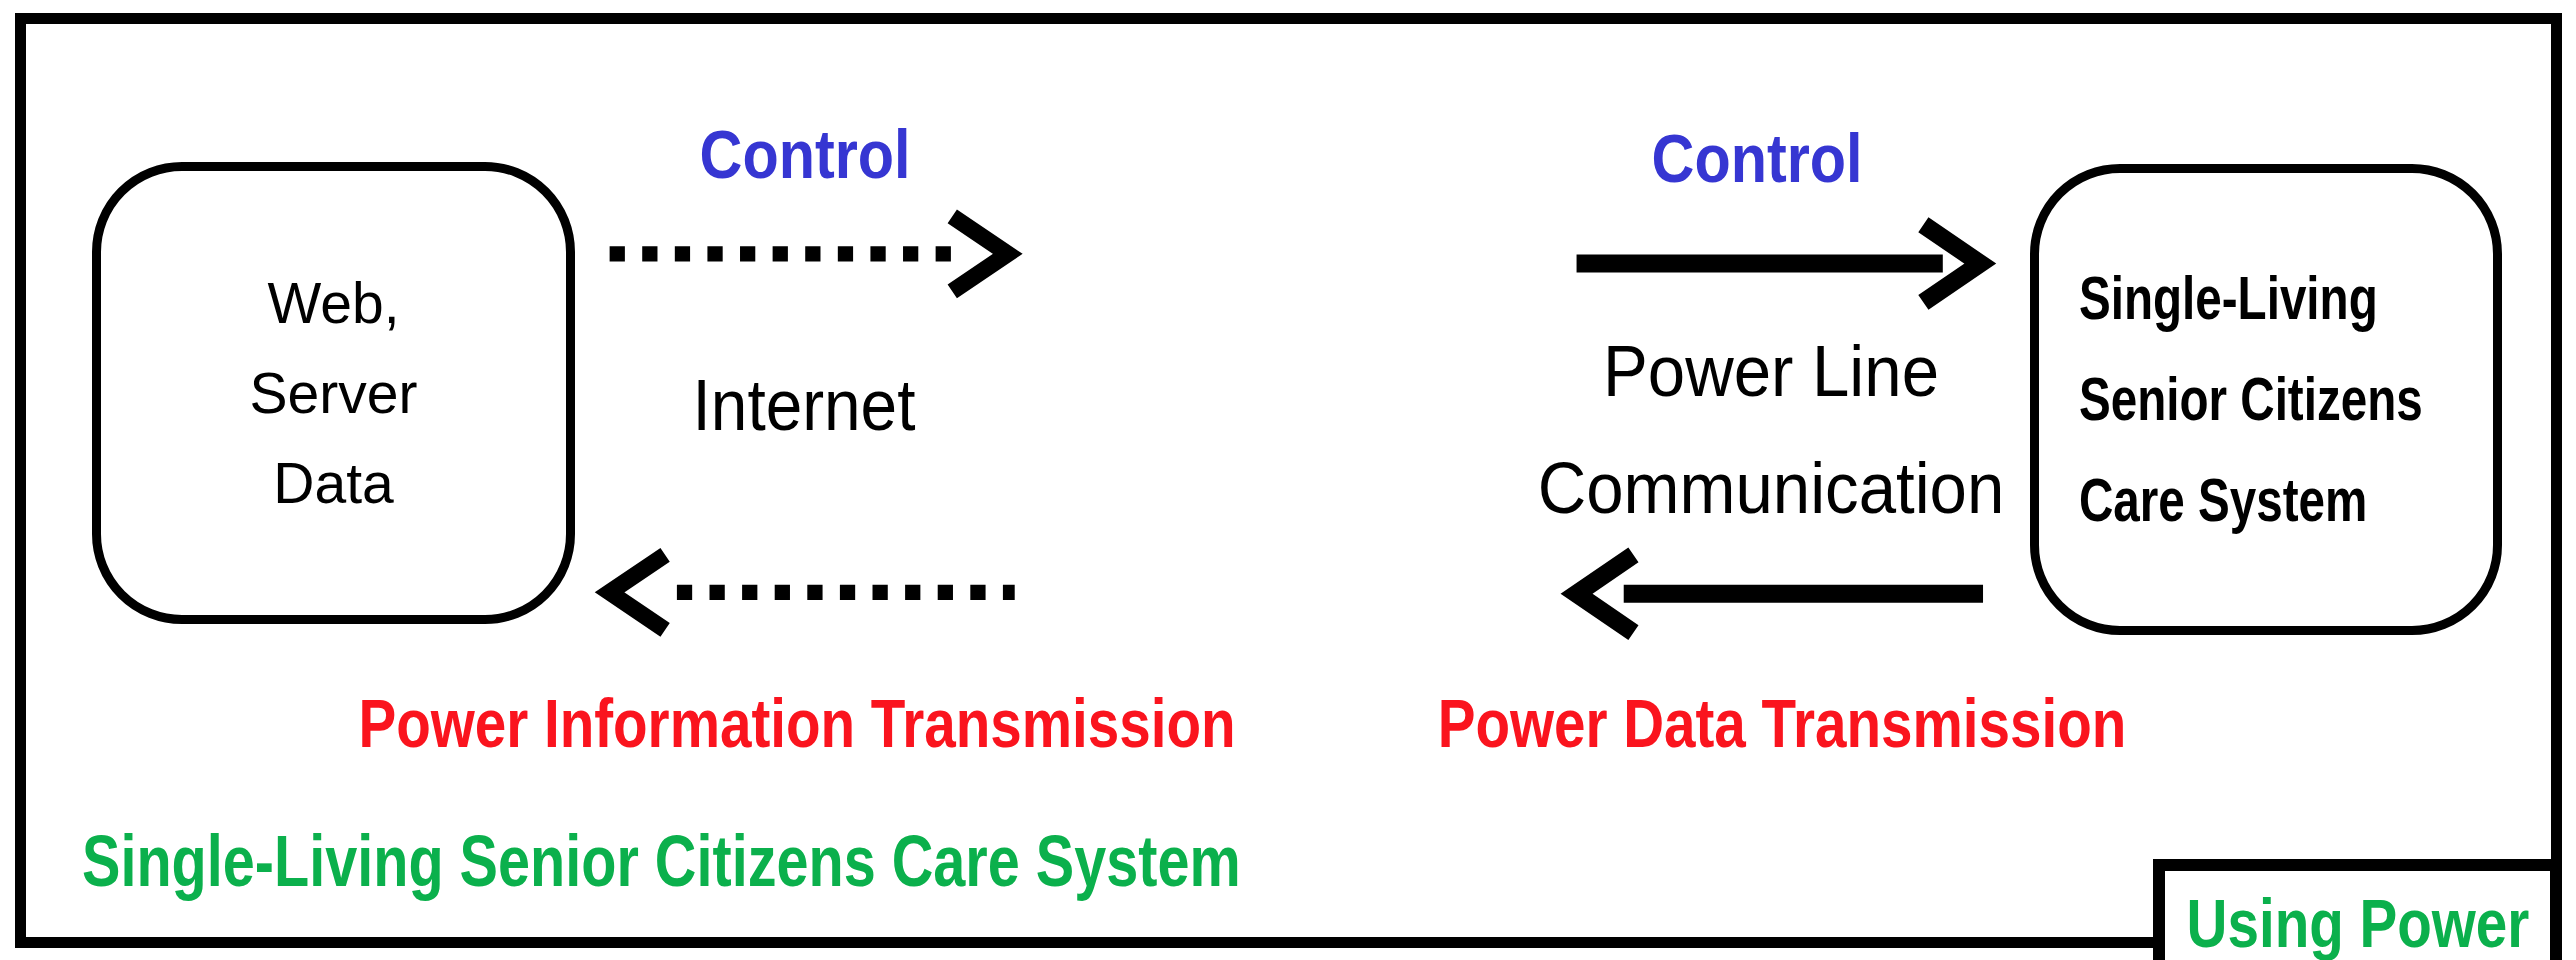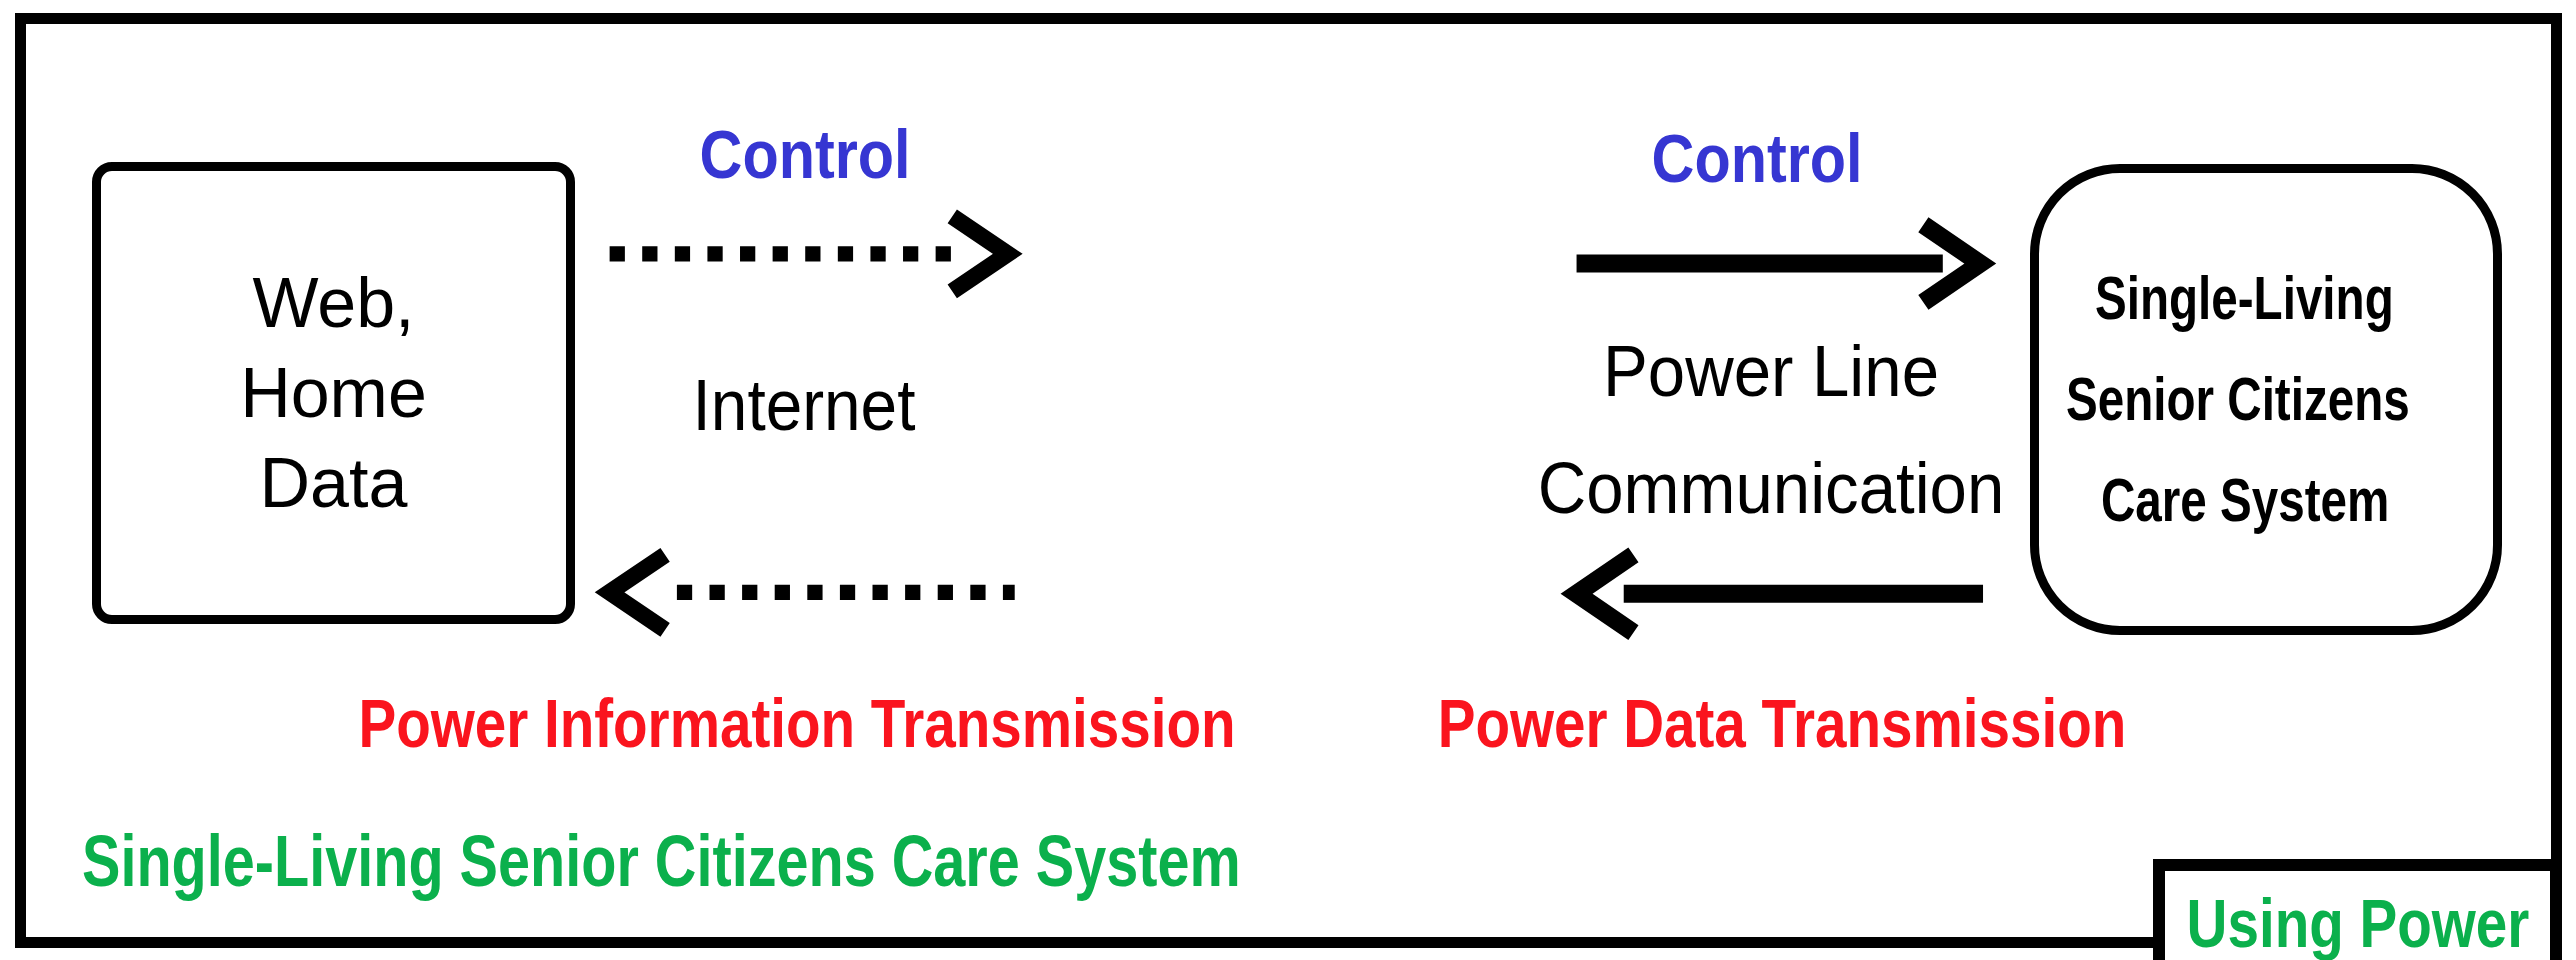"Web," #node-client { border-radius: 20px -> none; font-size: 70px -> 57px }
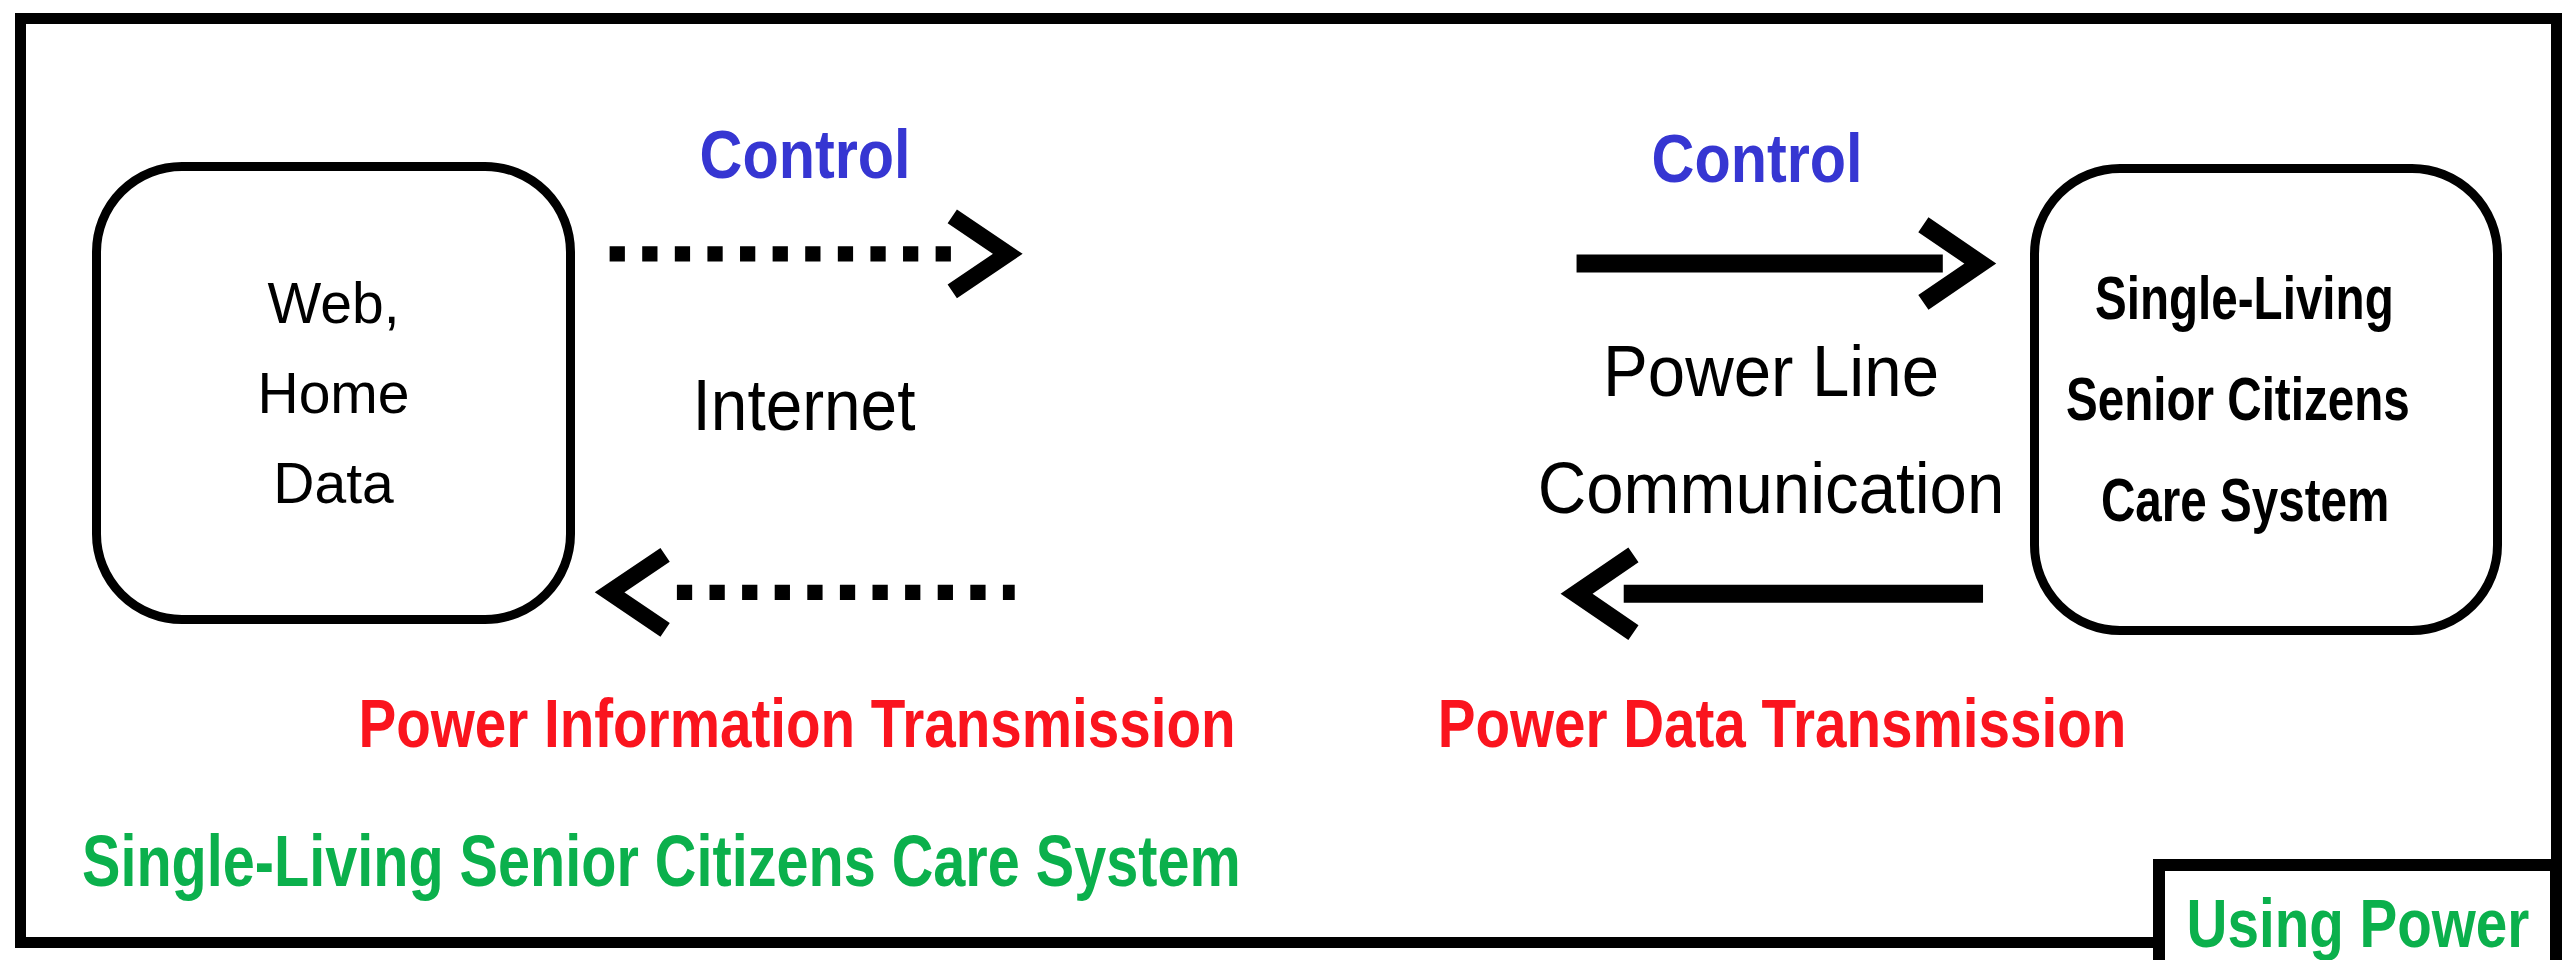"Single-Living" #node-care { align-items: center -> flex-start }
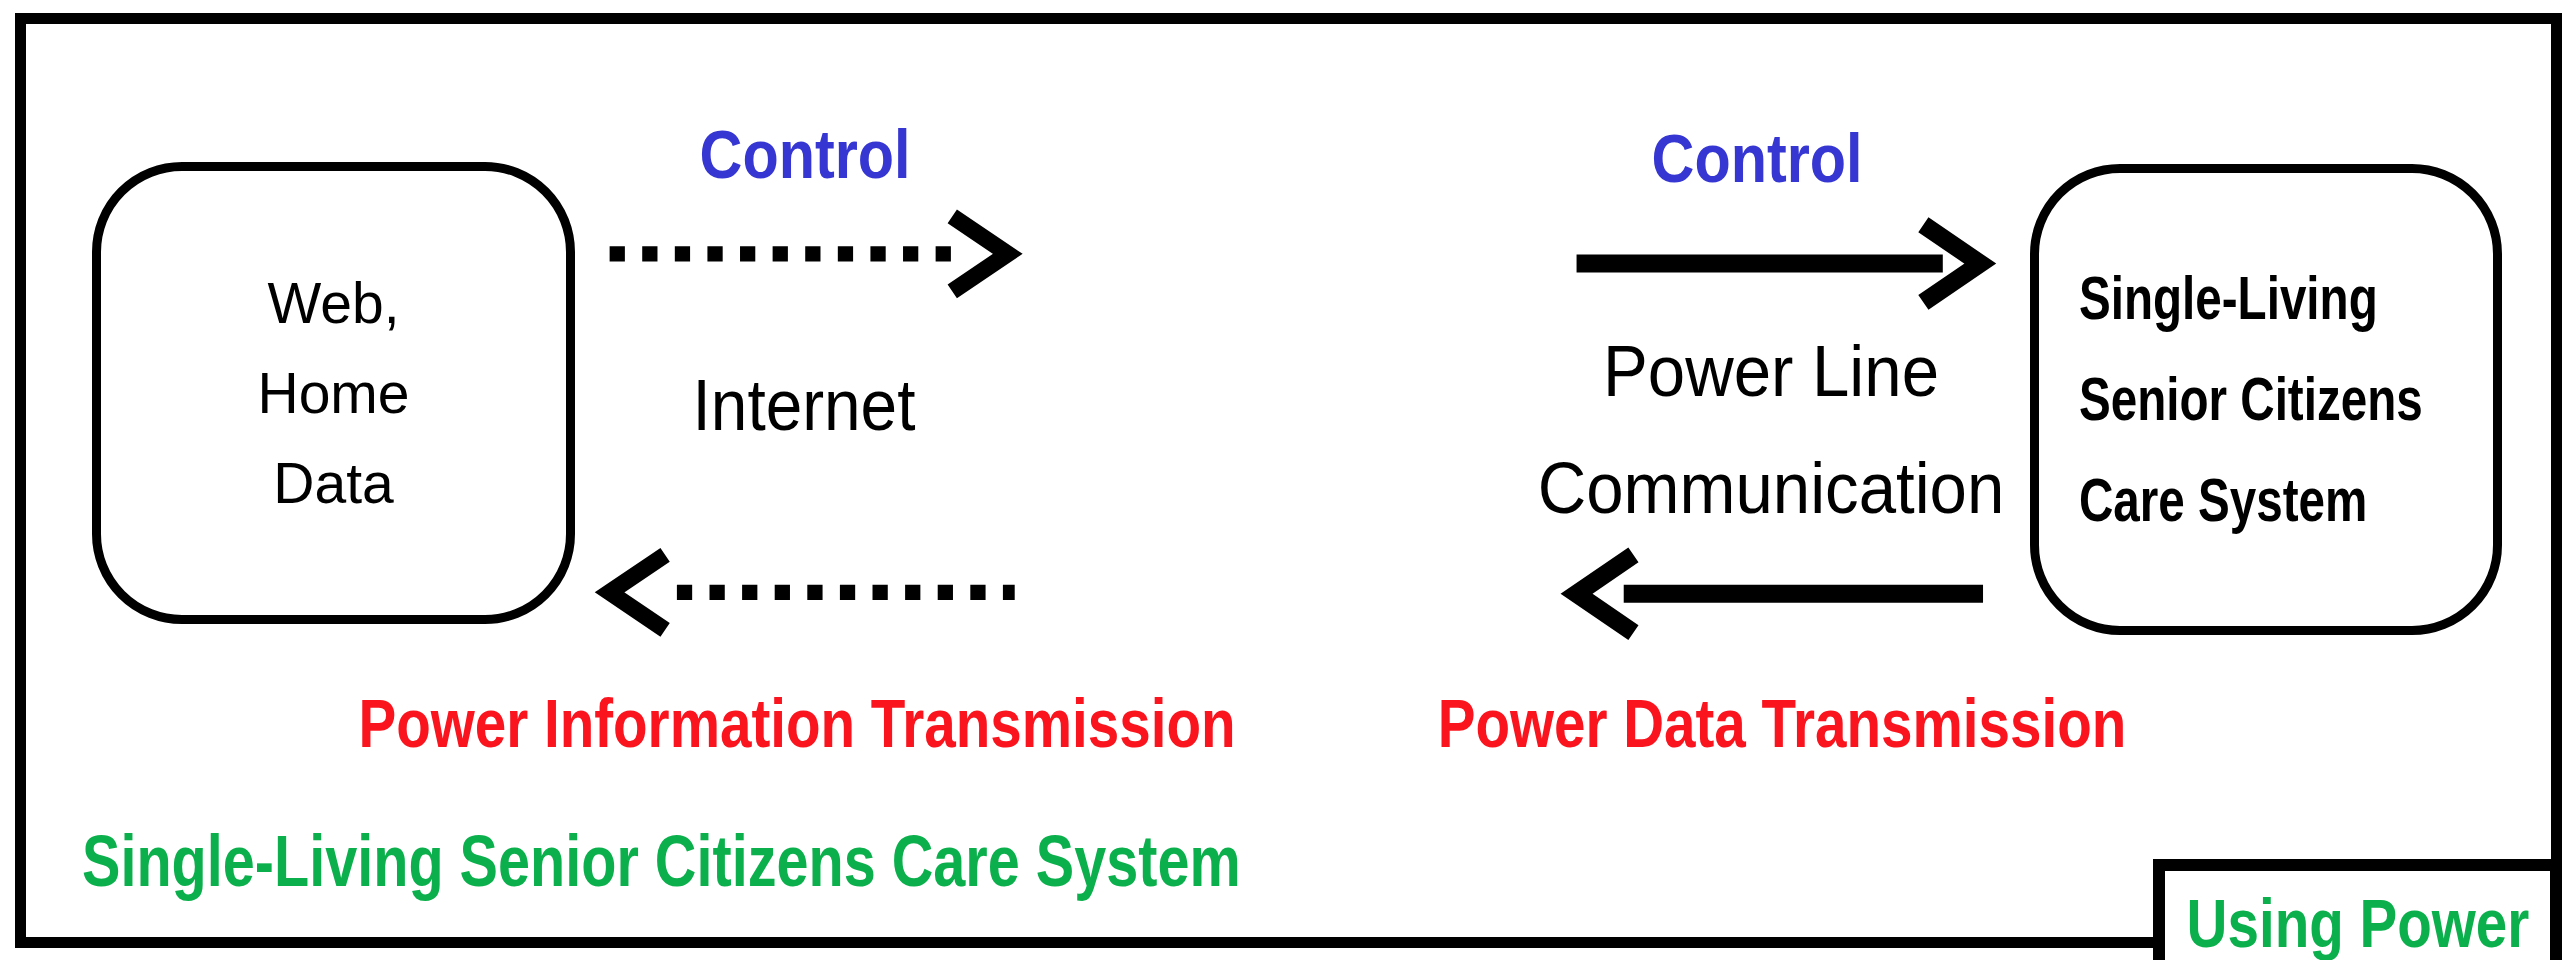"Home" span.box-line { text: Home -> Server }
